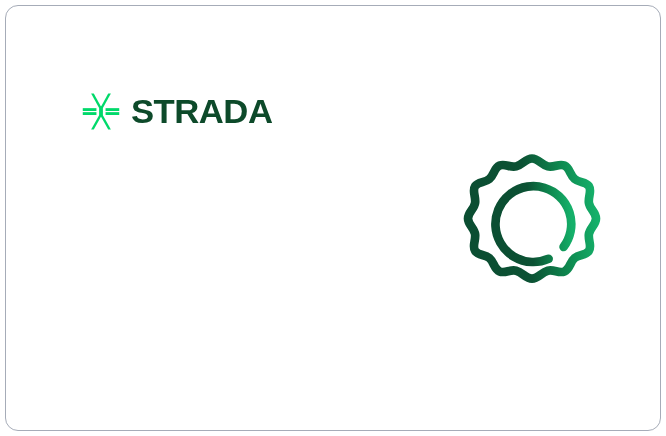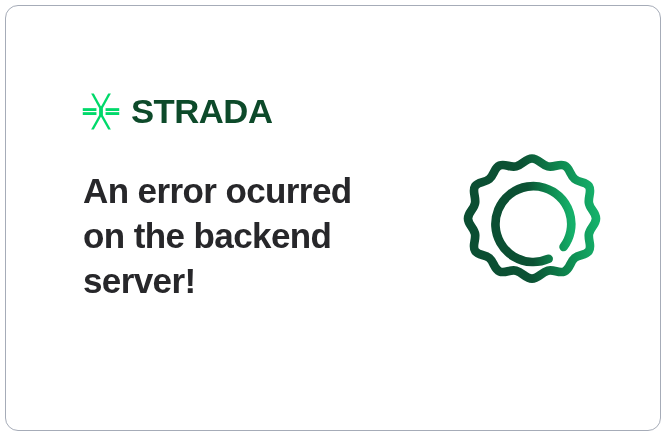"An error ocurred on the" h1.headline { html: <h1>An error ocurred on the backend server!</h1> -> none }
